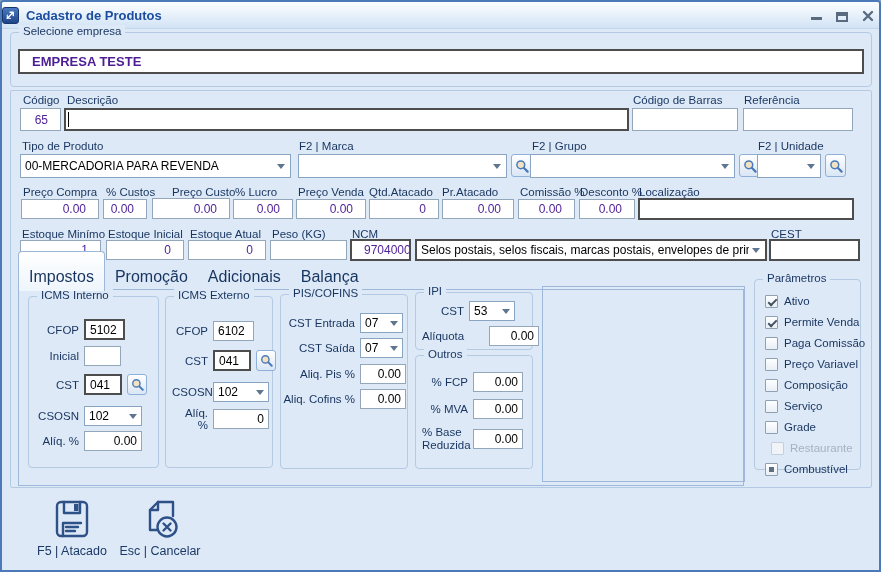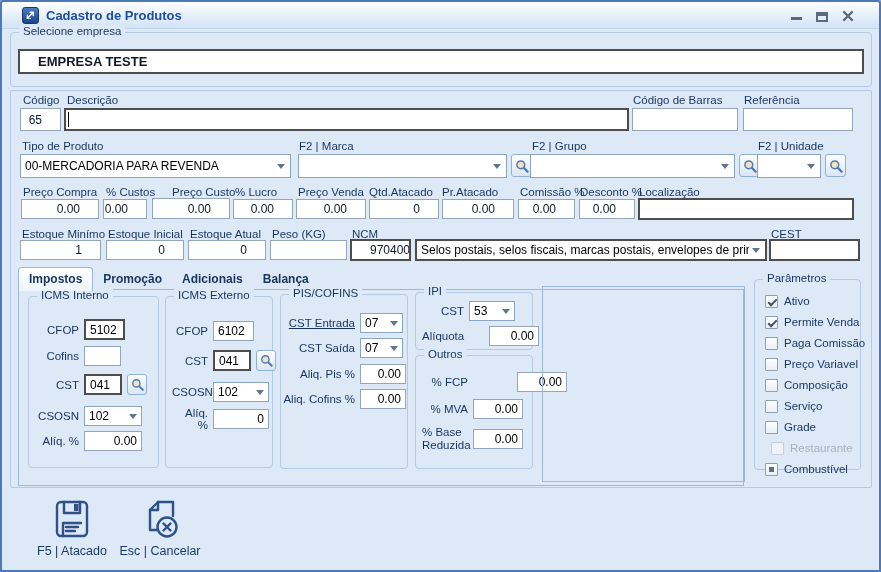"Cadastro de Produtos" .titlebar { padding: 0 20px -> 0 0 }
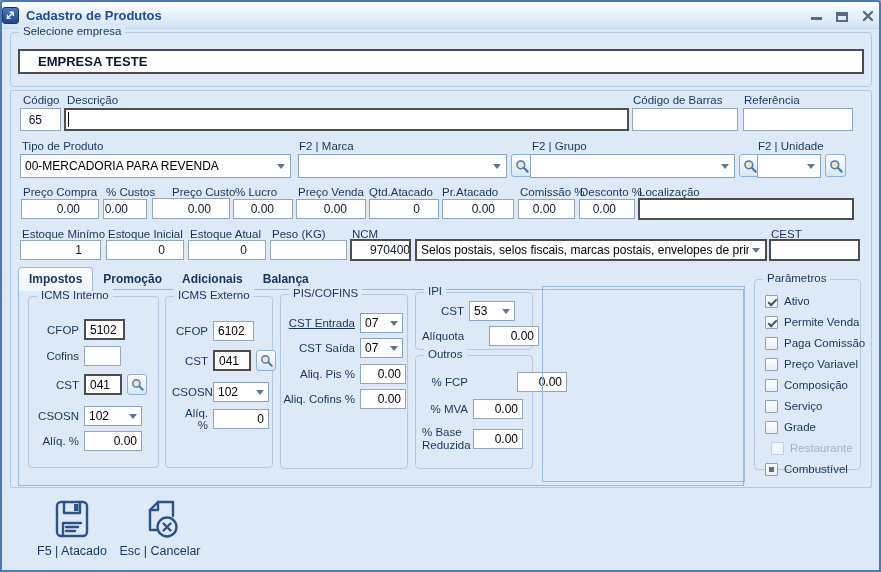"EMPRESA TESTE" .input { color: #0f172a -> #4c1d95; padding: 0 18px -> 0 12px }
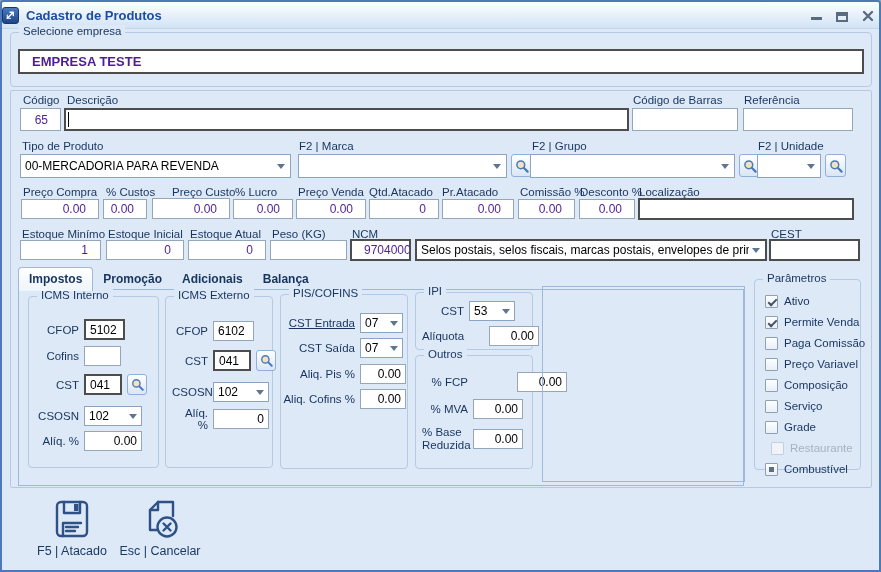"Impostos" .tab { font-size: 12px -> 16px; font-weight: bold -> none; padding: 4px 10px 4px 10px -> 16px 10px 4px 10px }
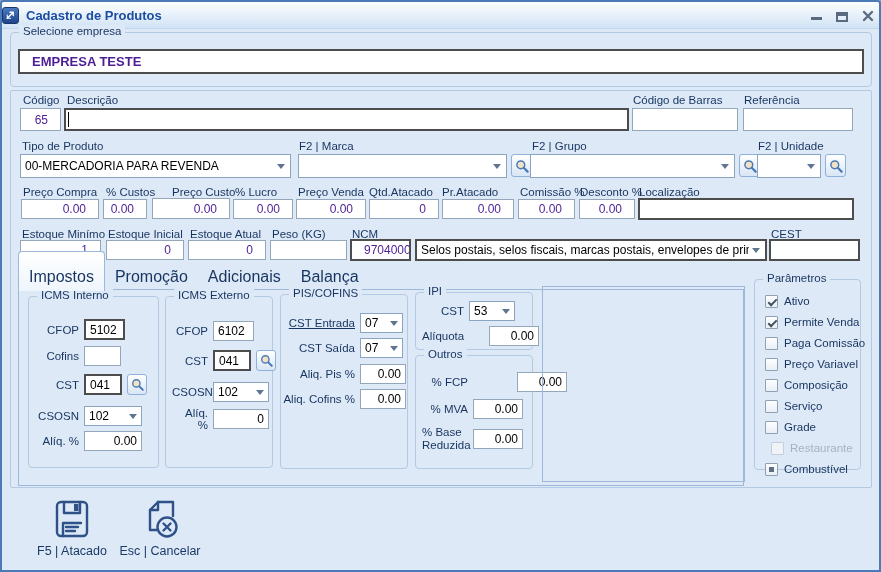"CST Entrada" span.g-lbl { text-decoration: underline -> none }
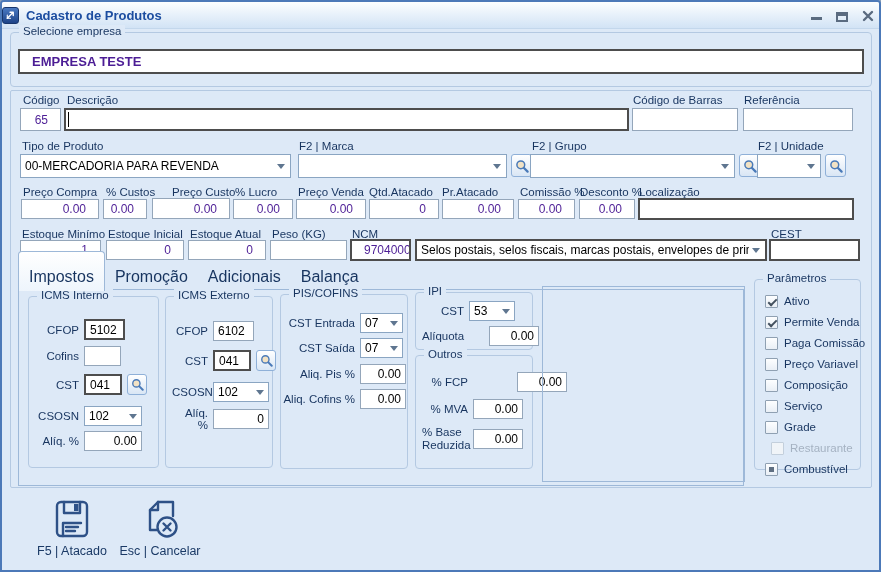"Cofins" span.g-lbl { text: Cofins -> Inicial }
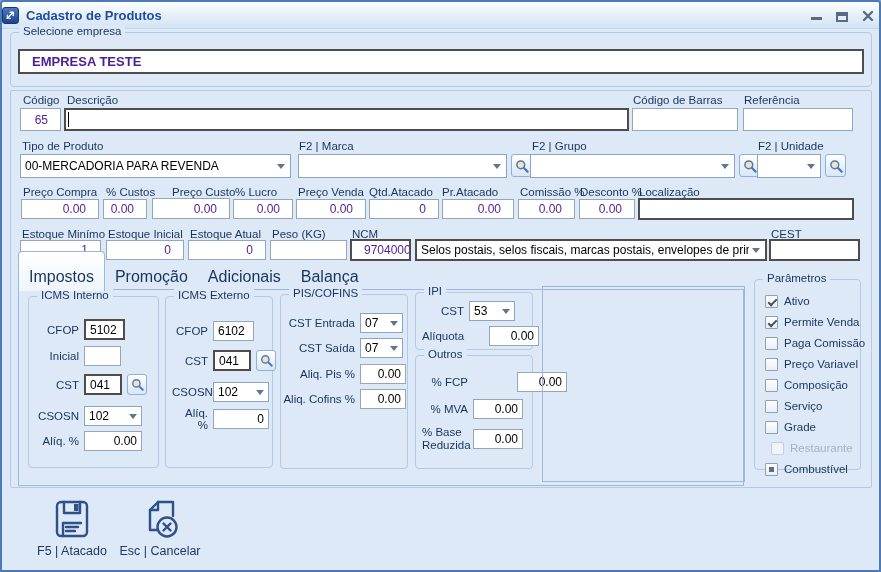"% FCP" div.g-row { gap: 44px -> none }
